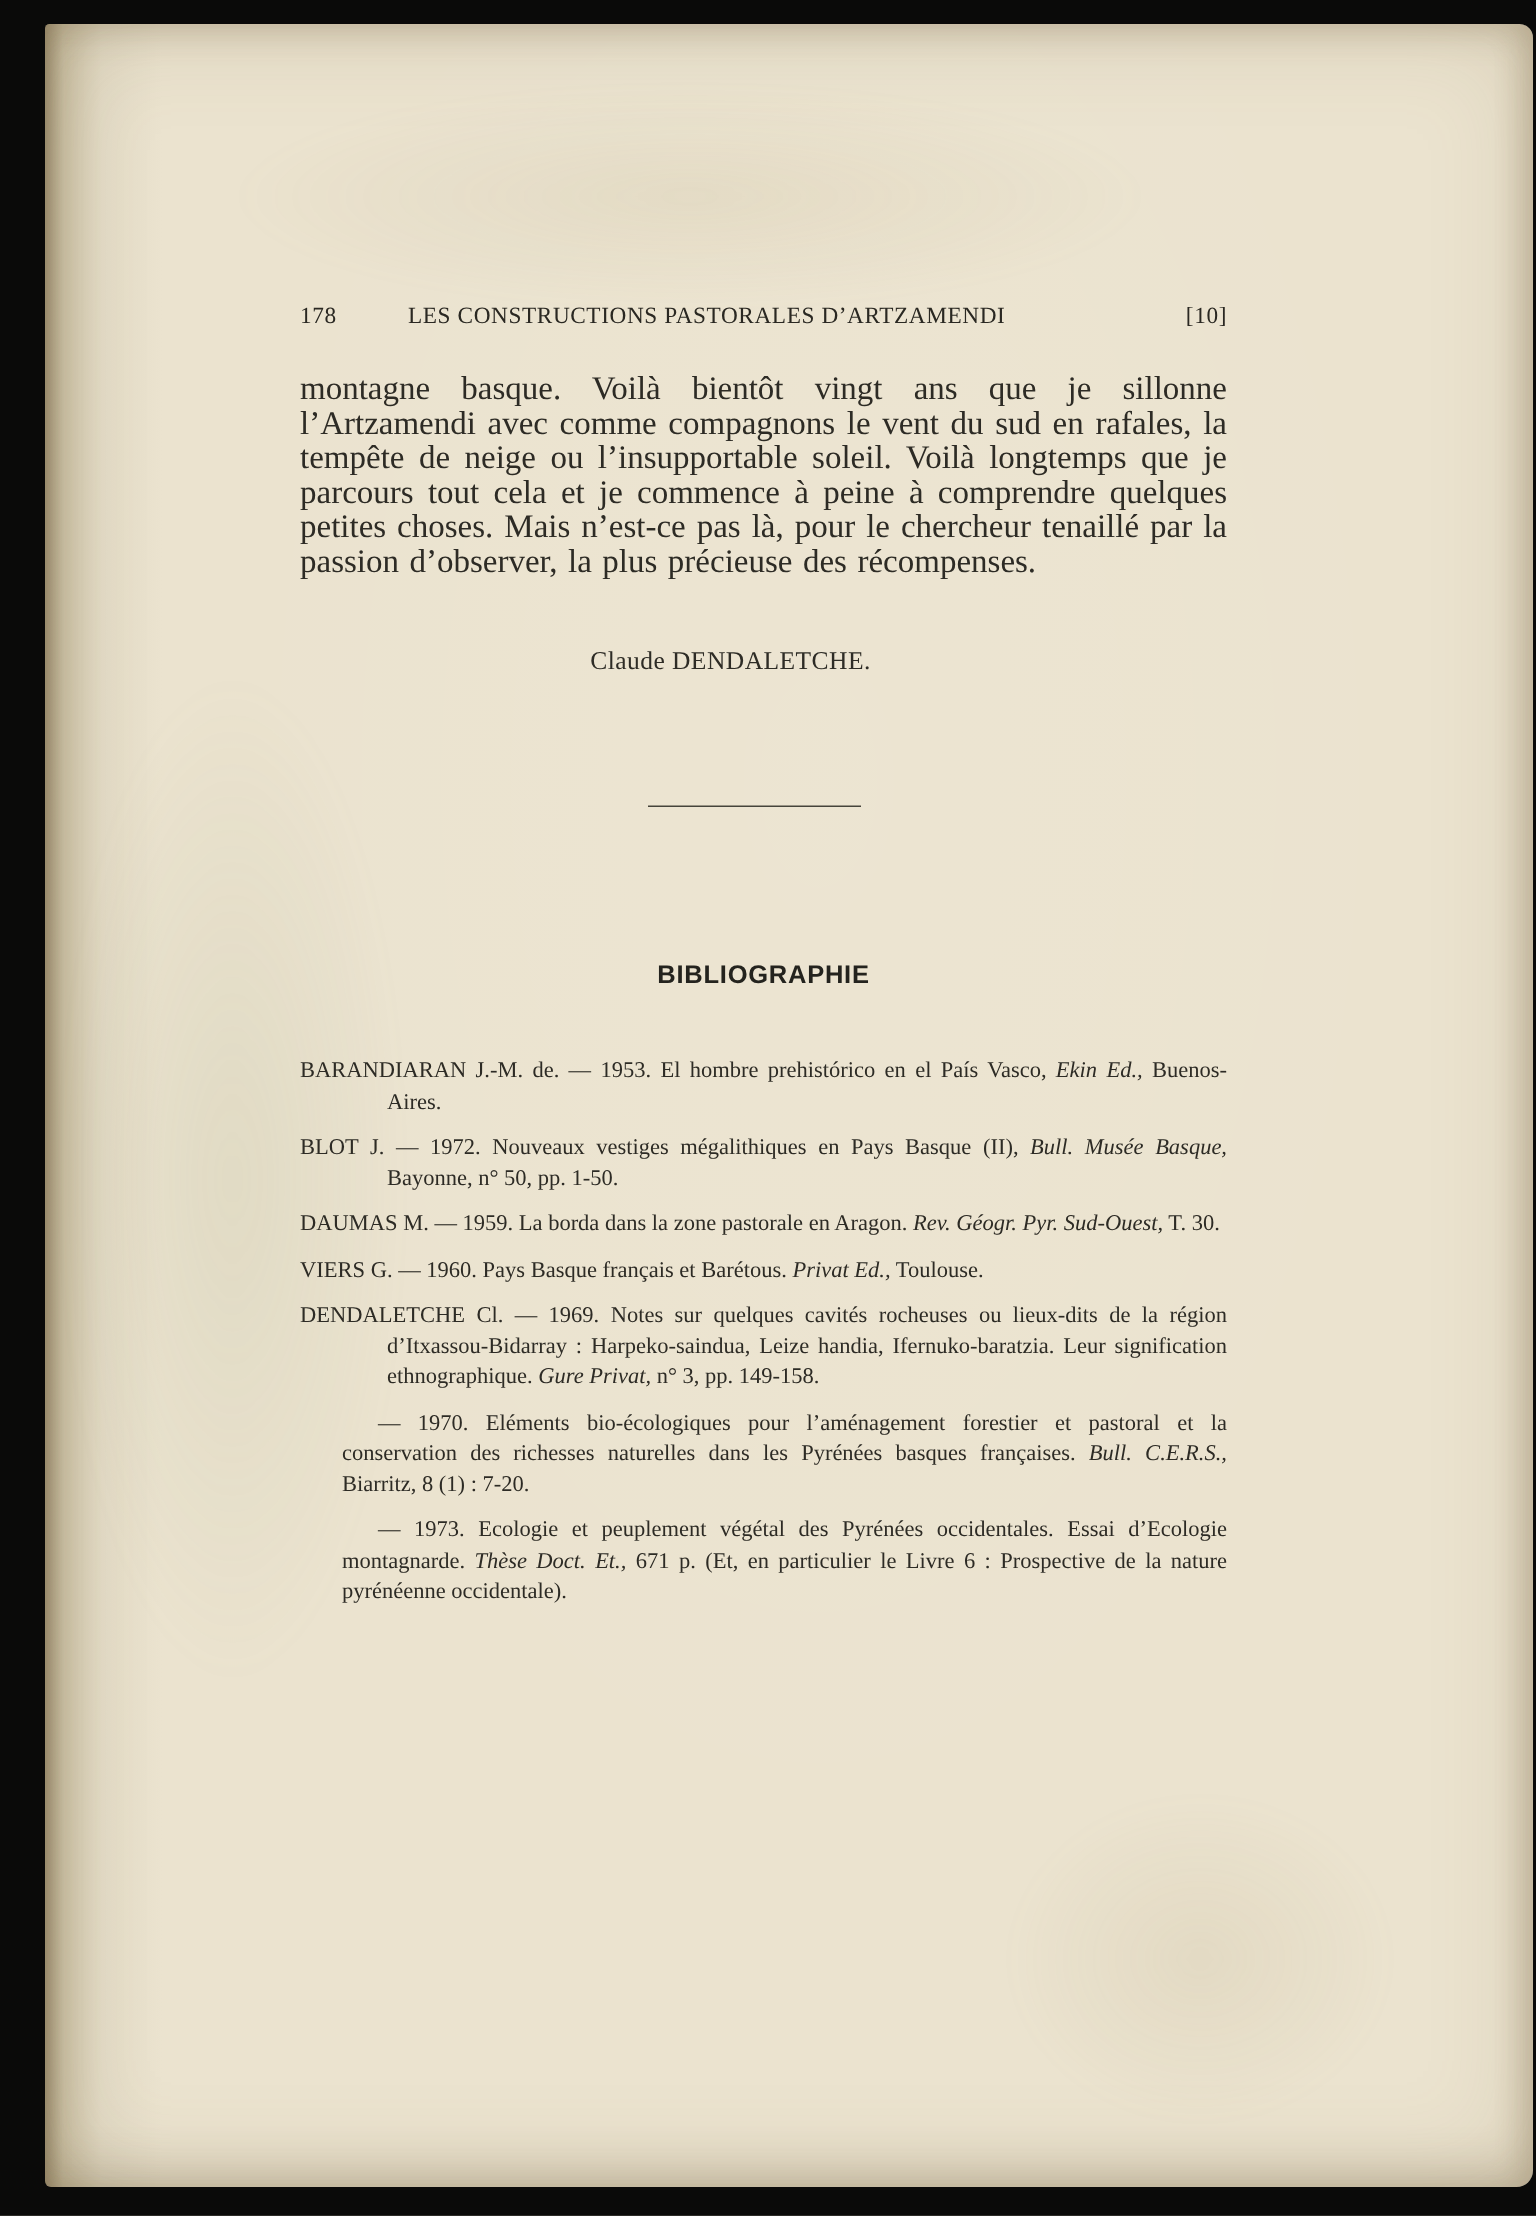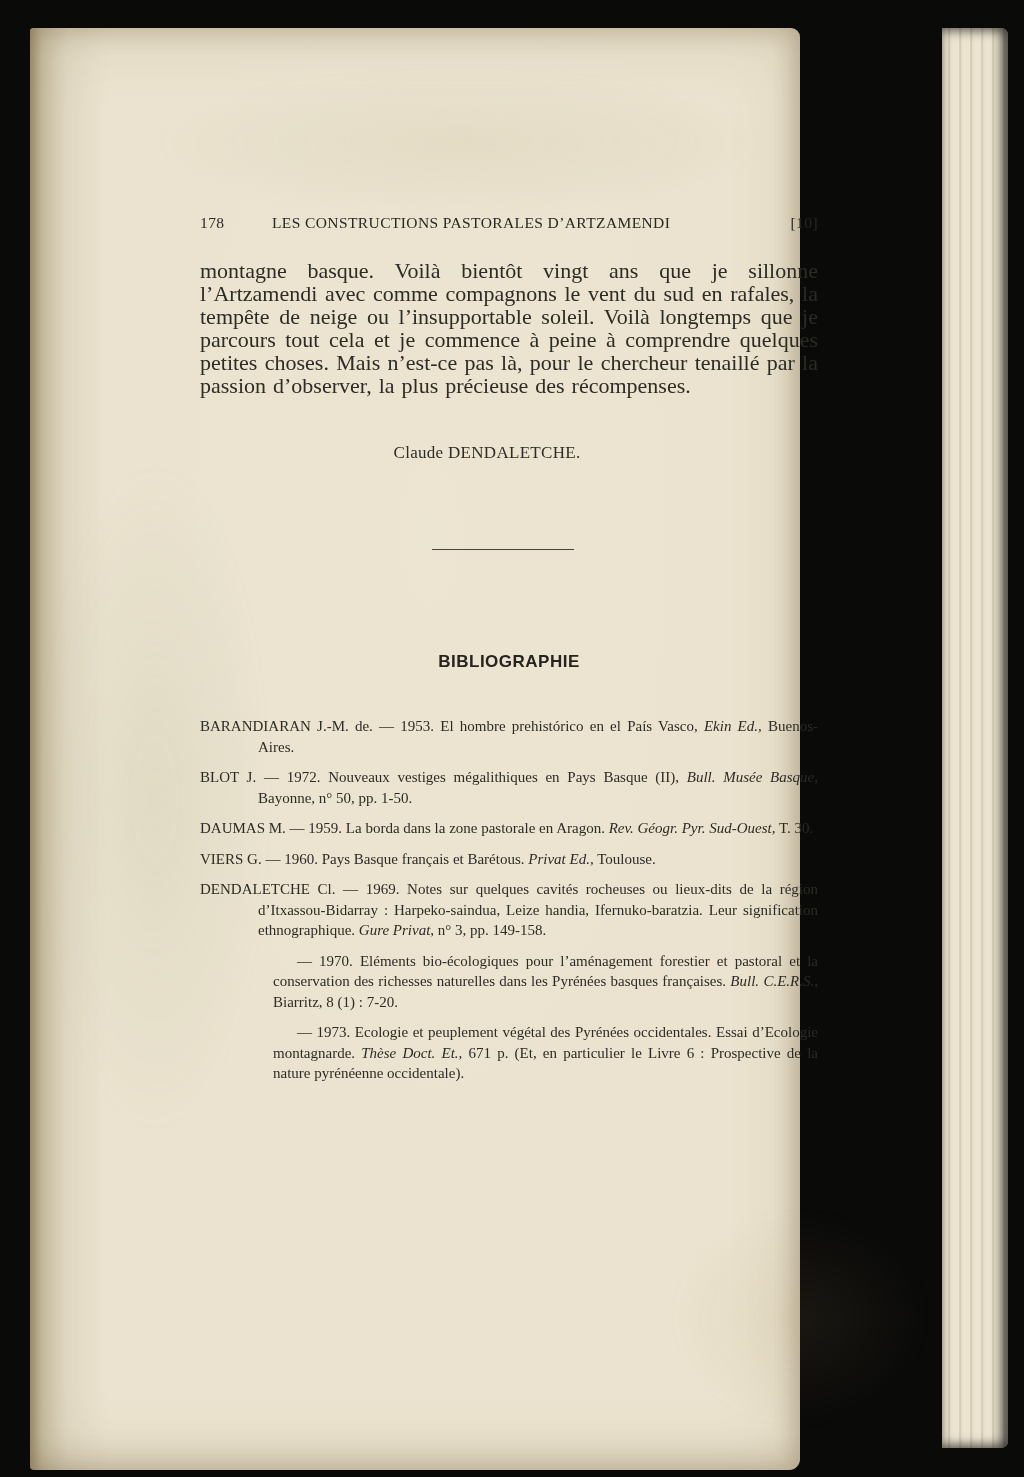"178" .page { top: 28px -> 16px; width: 770px -> 992px }
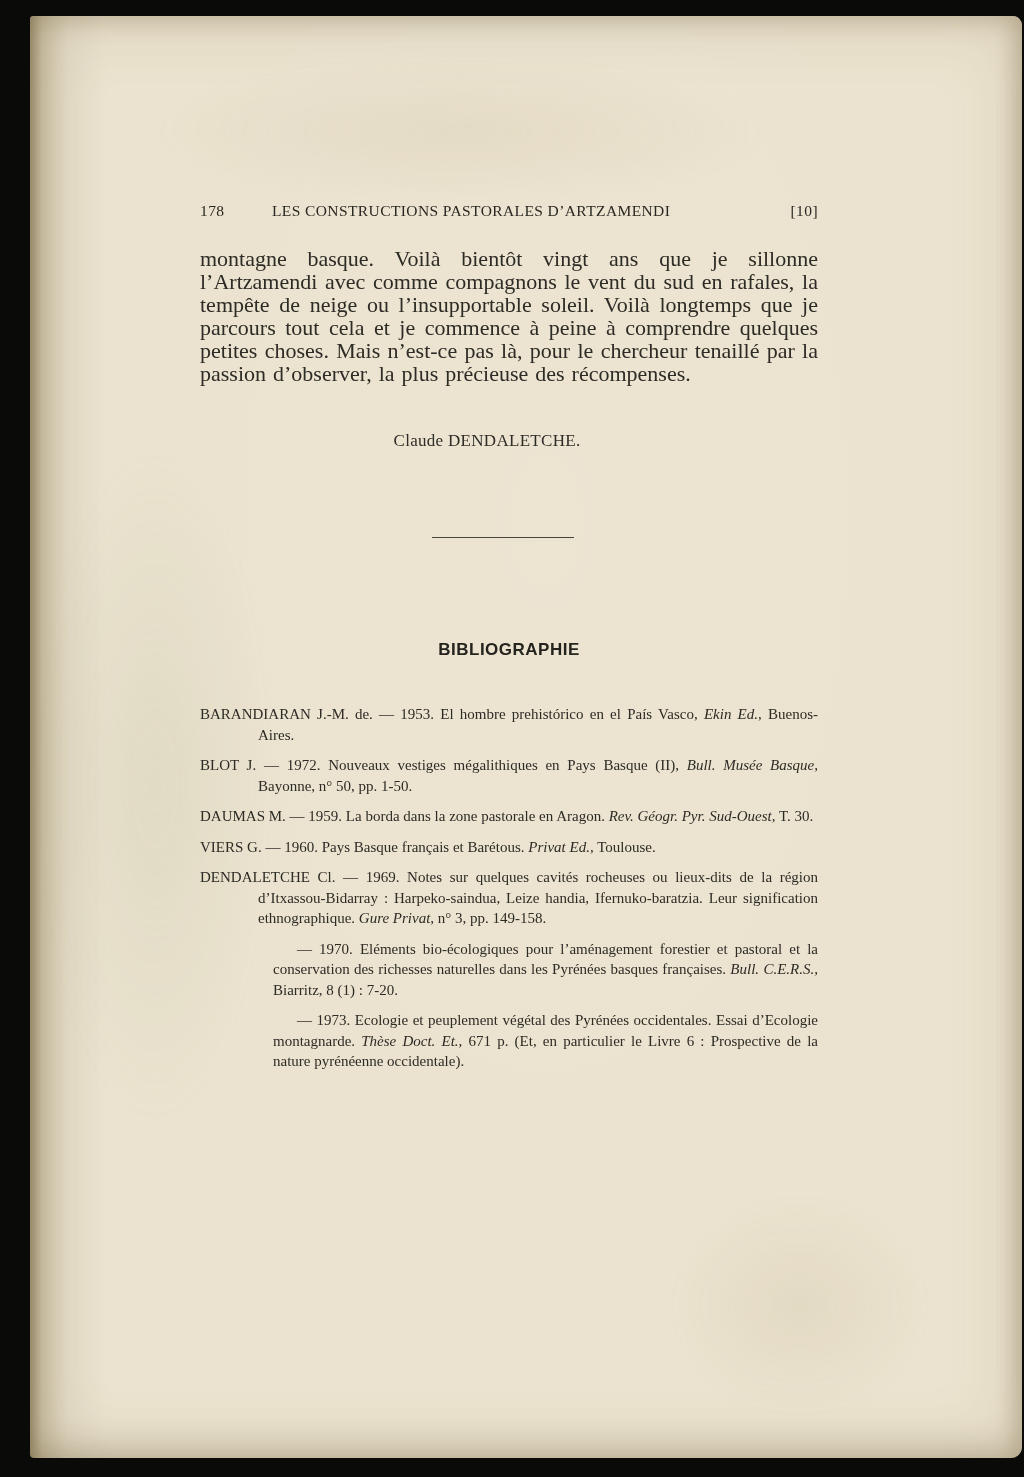"— 1970. Eléments bio-écologiques pour" .dash-ind { margin-left: 73px -> 28px }
